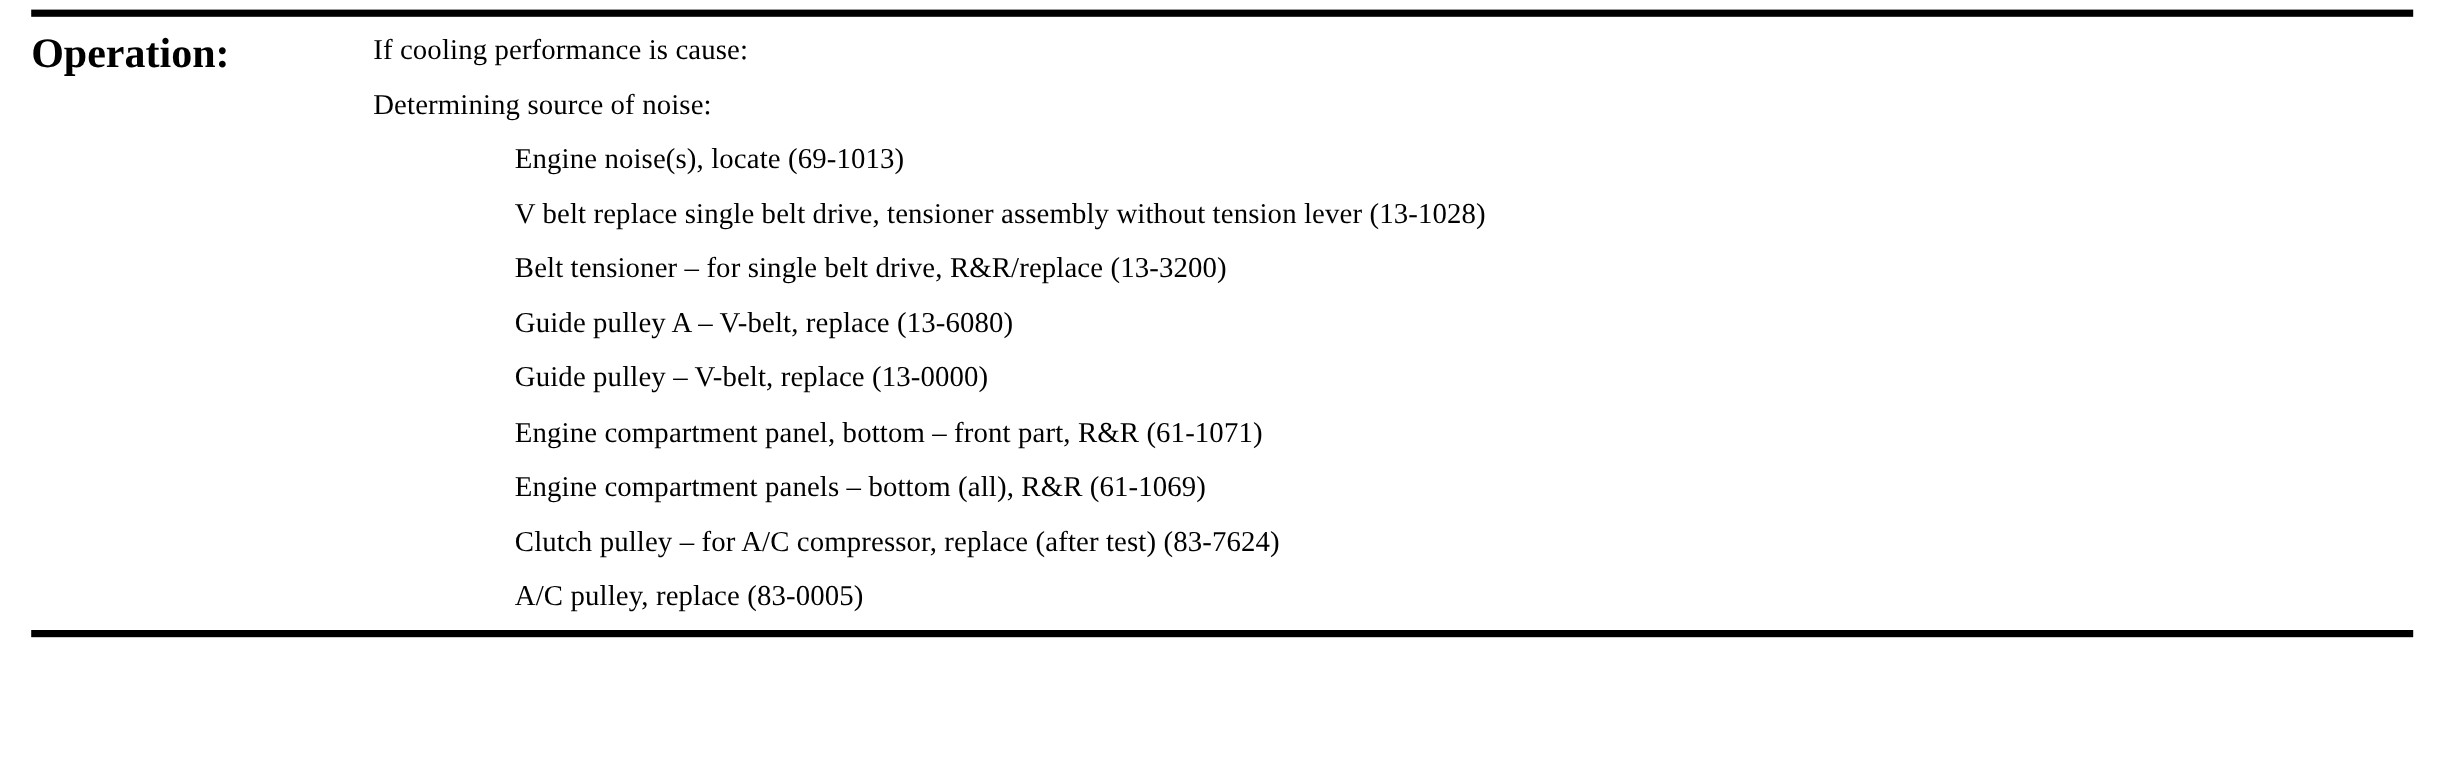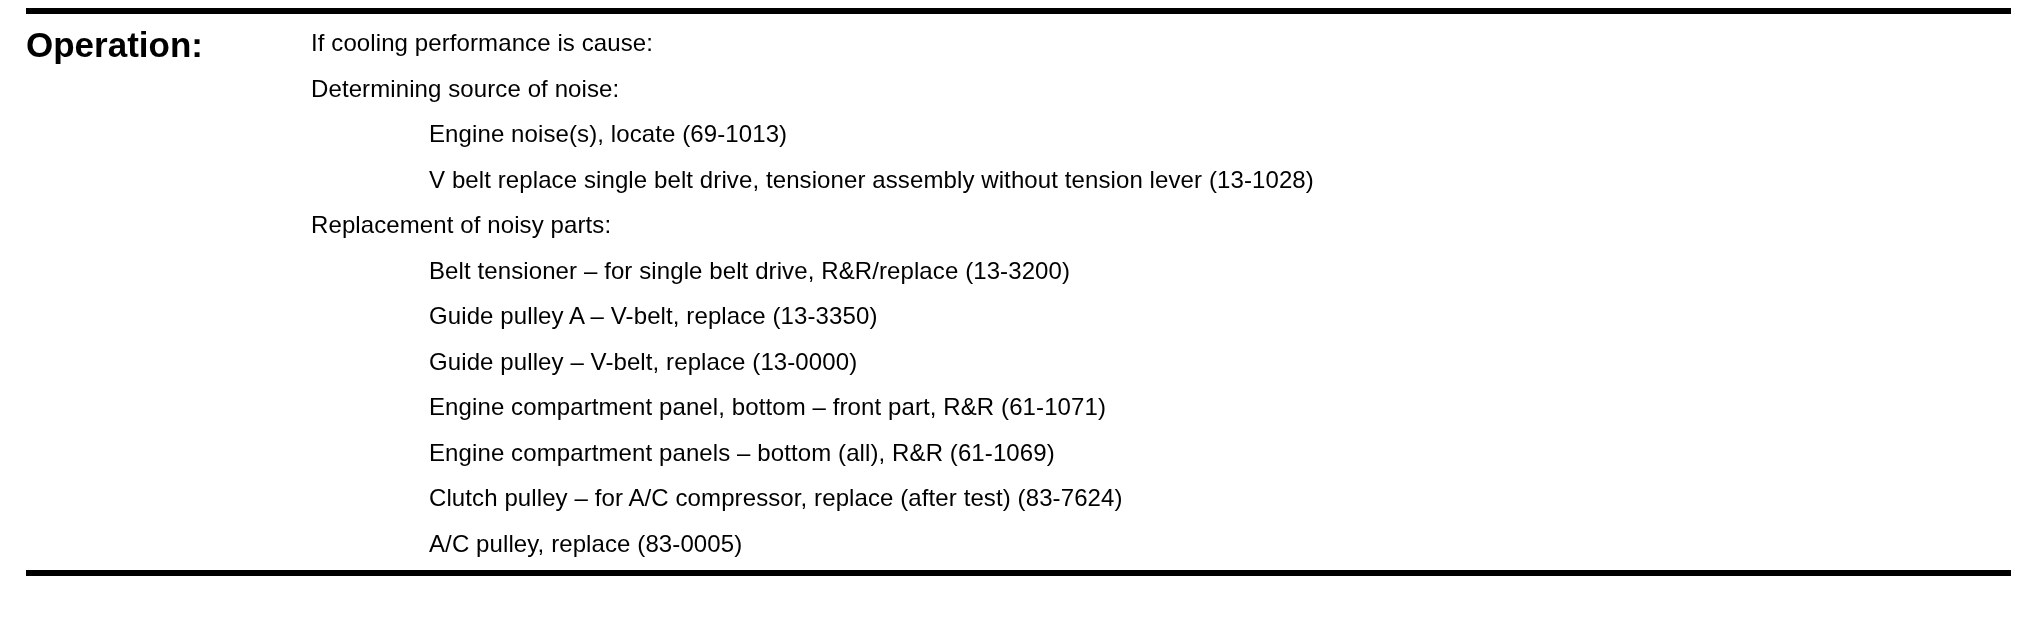"Operation:" .page { font-family: none -> Liberation Serif, serif }
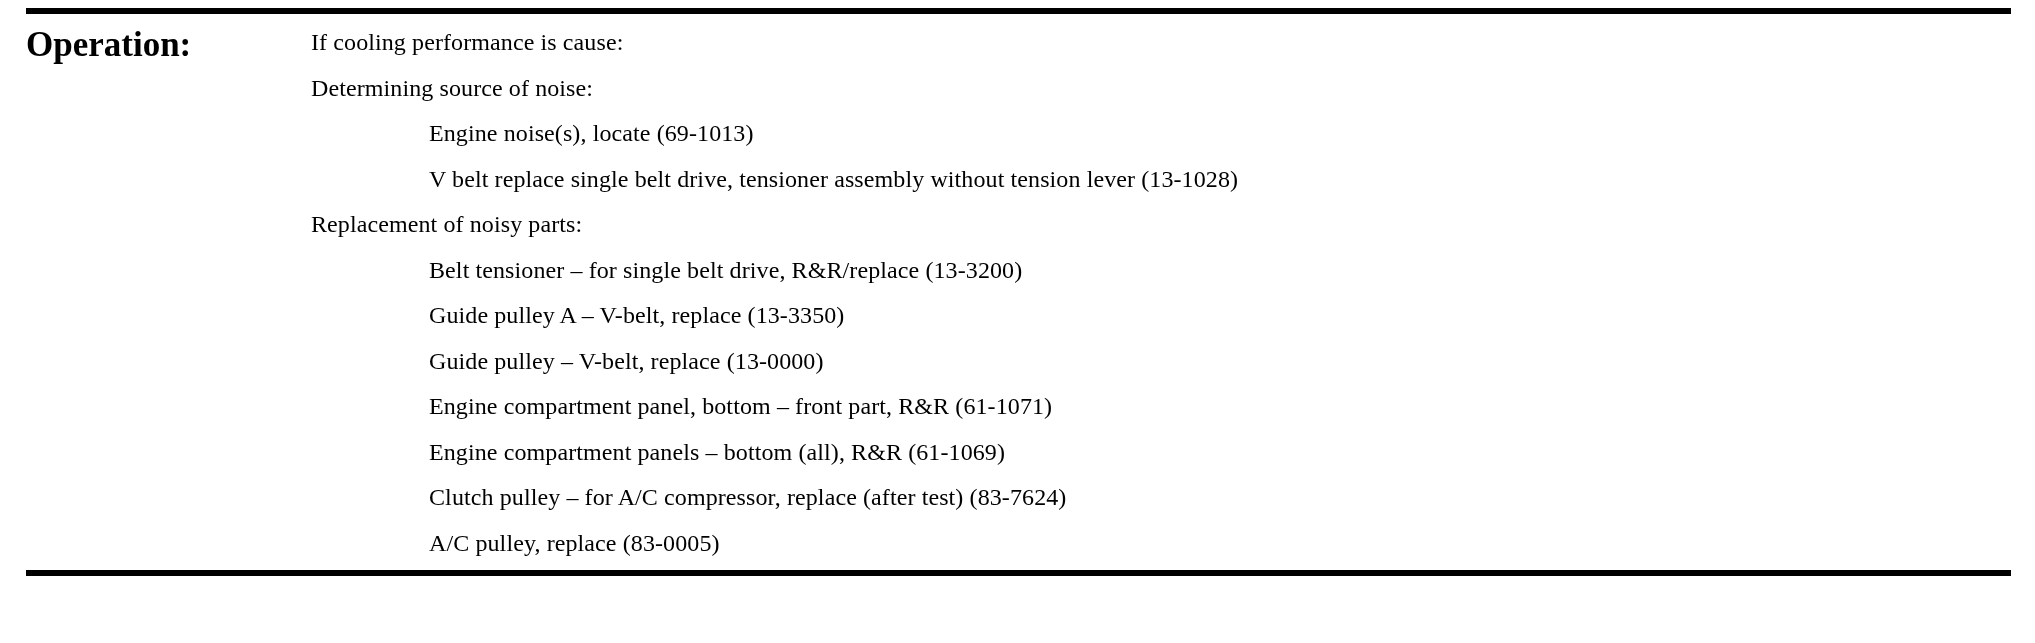"Replacement of noisy parts:" div.line { html: <div>Replacement of noisy parts:</div> -> none }
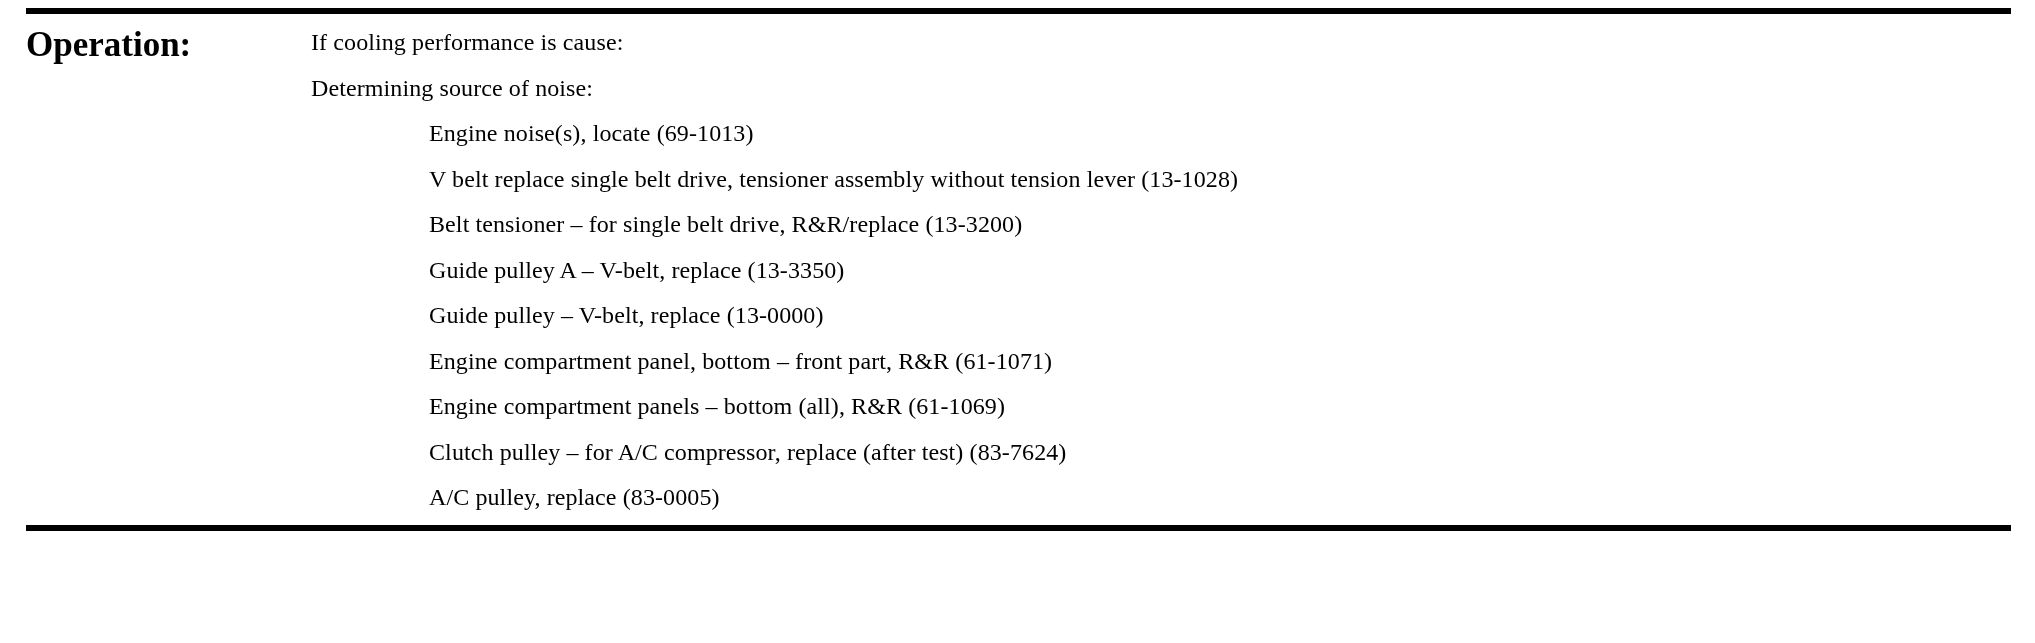"Guide pulley A – V-belt," div.line { text: 13-3350 -> 13-6080 }
